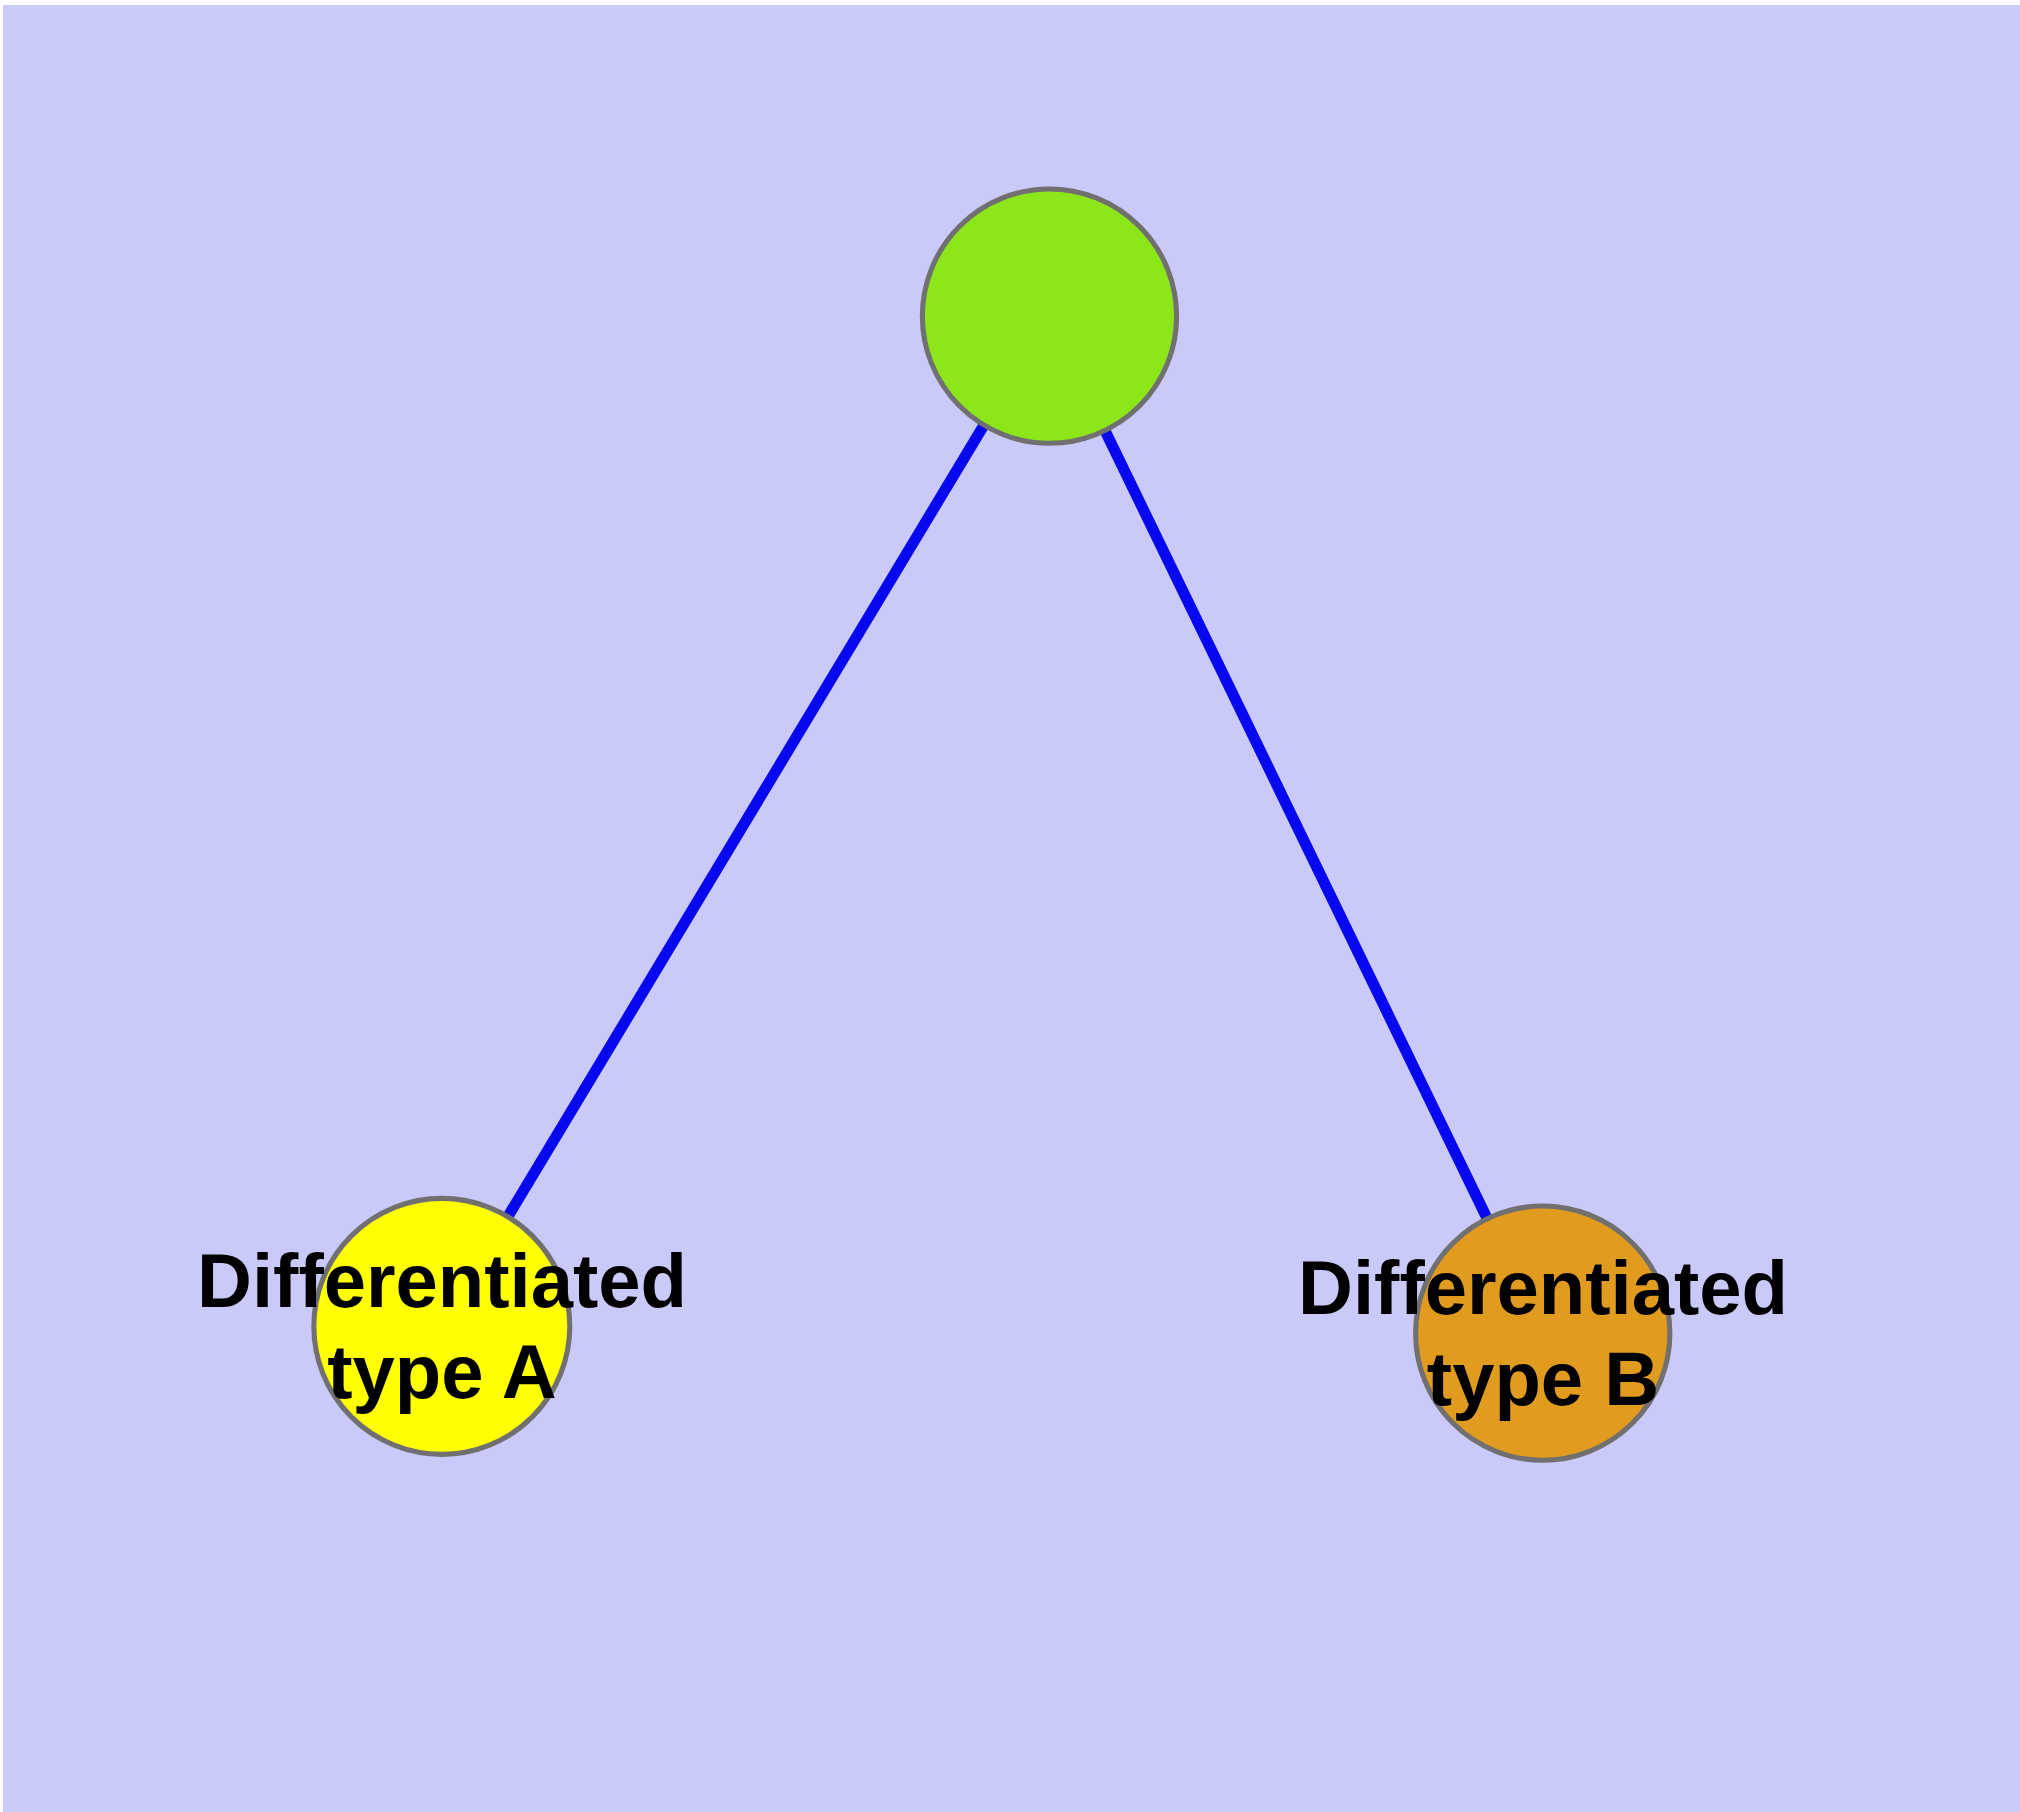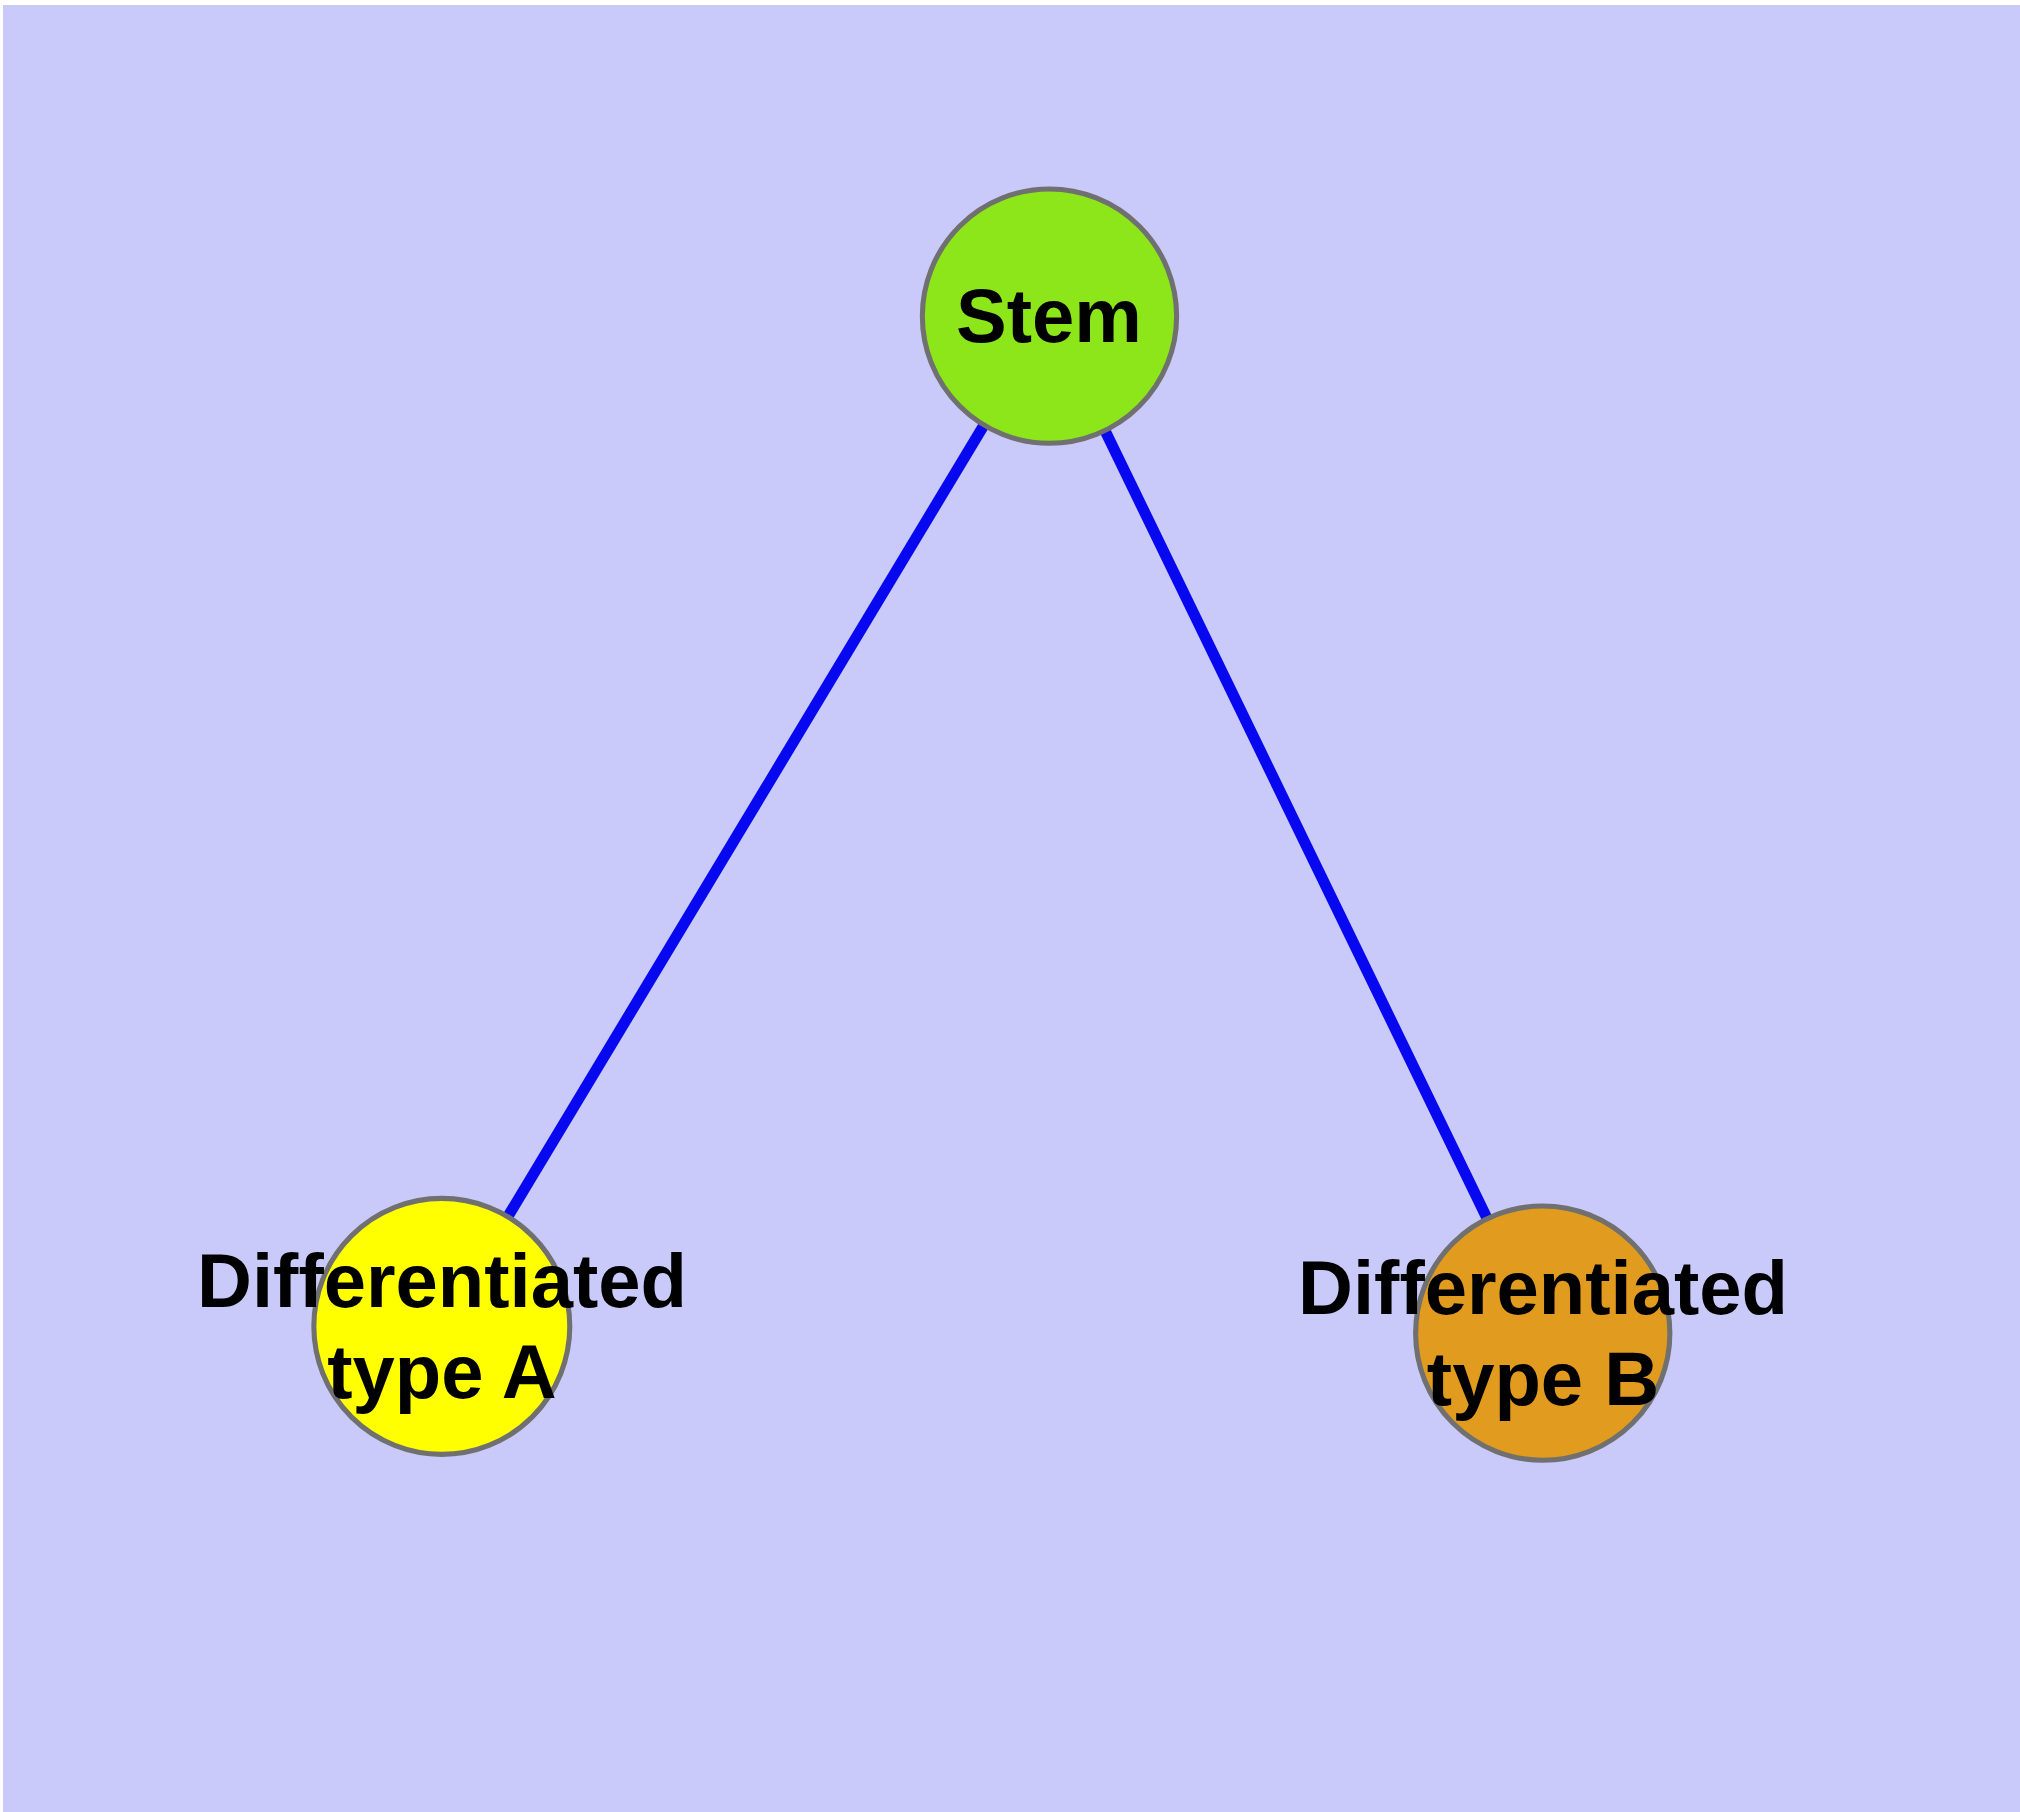"Stem" div.node-label { html: <div>Stem</div> -> none }
